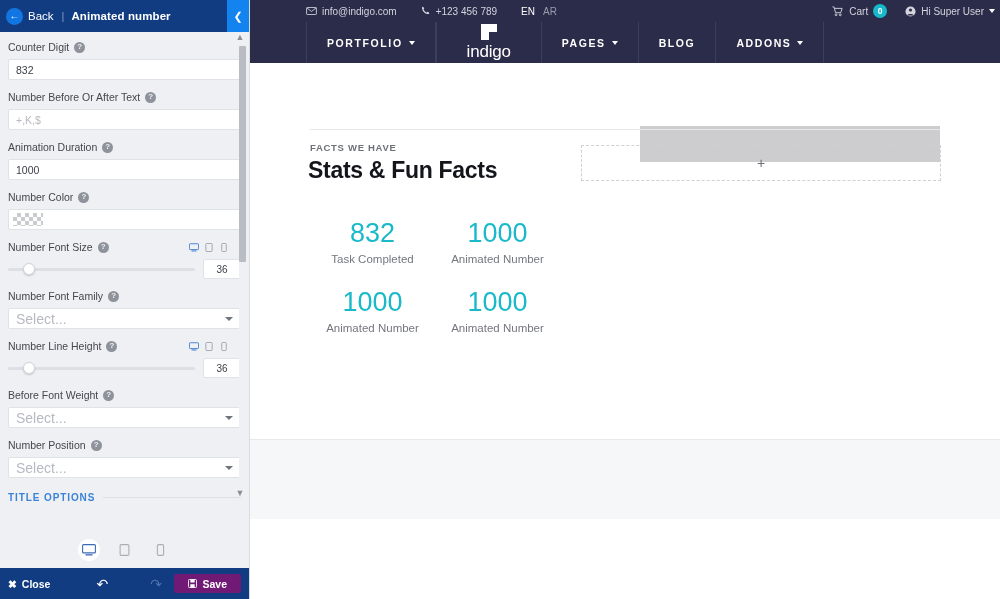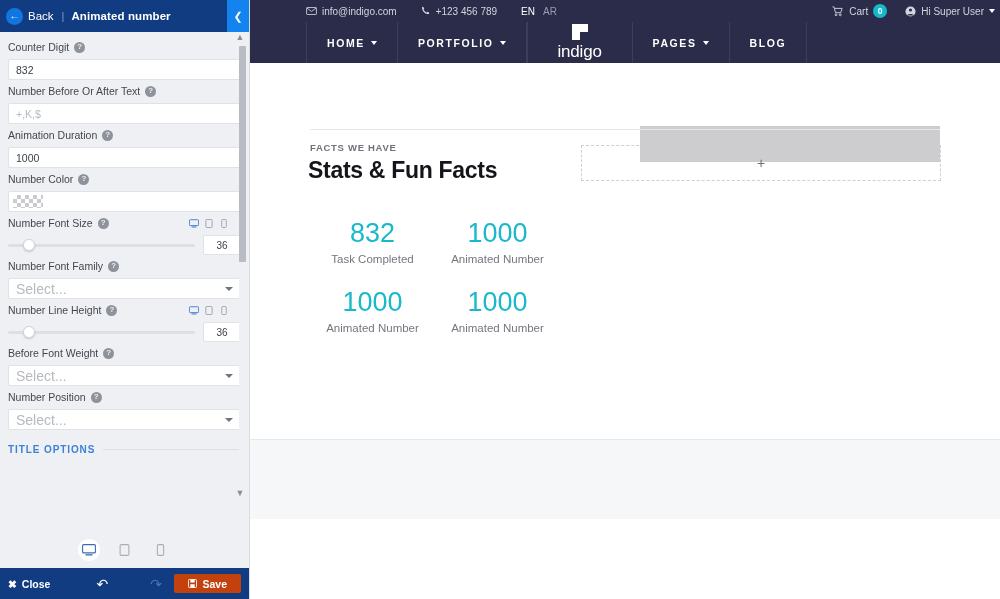"Counter Digit" .fgroup { margin-bottom: 4px -> 10px }
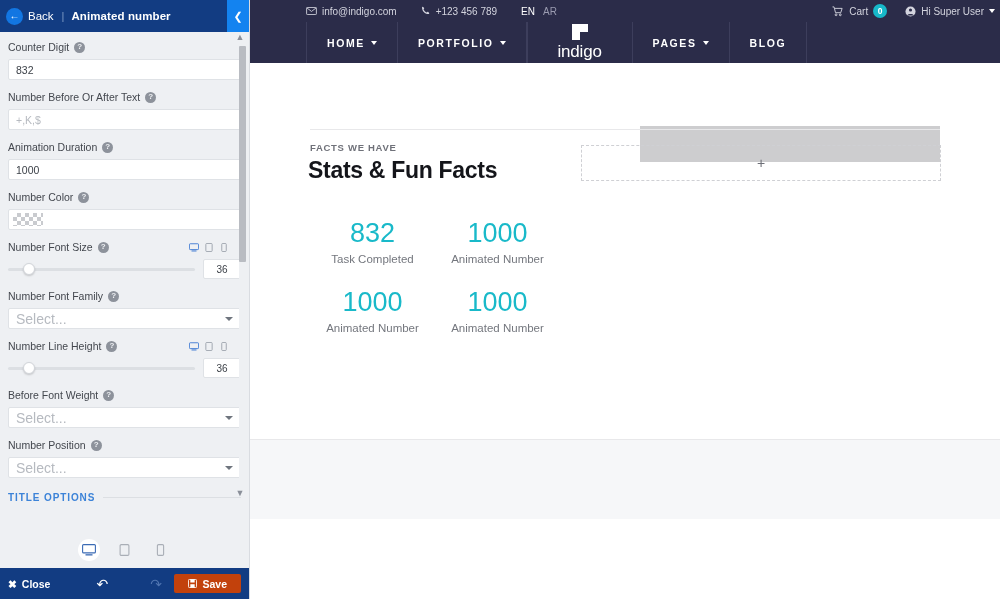"HOME" div.nav-item { html: <div> <span>HOME</span> <span></span> </div> -> none }
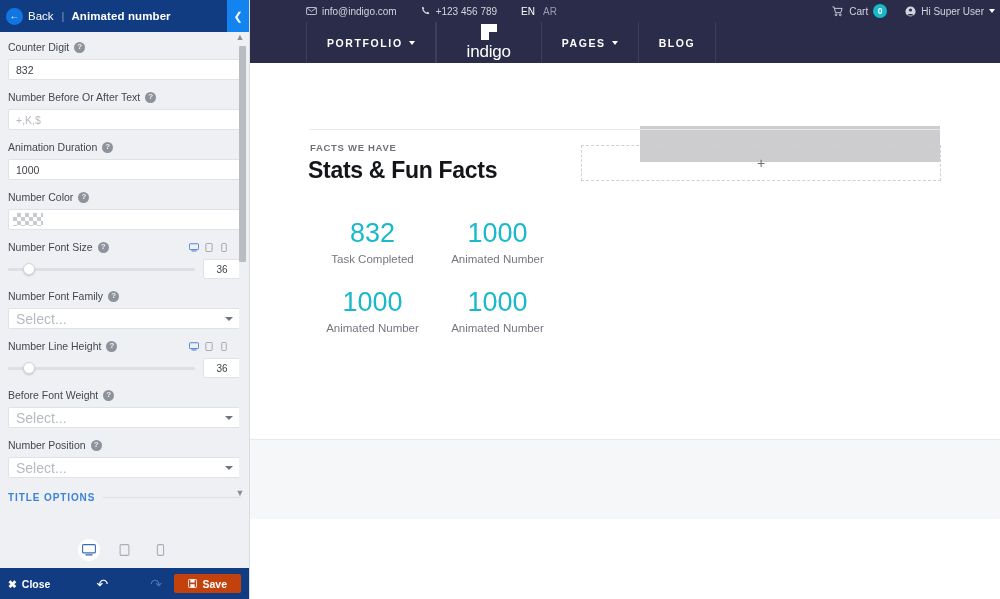"ADDONS" div.nav-item { html: none -> <div> <span>ADDONS</span> <span></span> </div> }
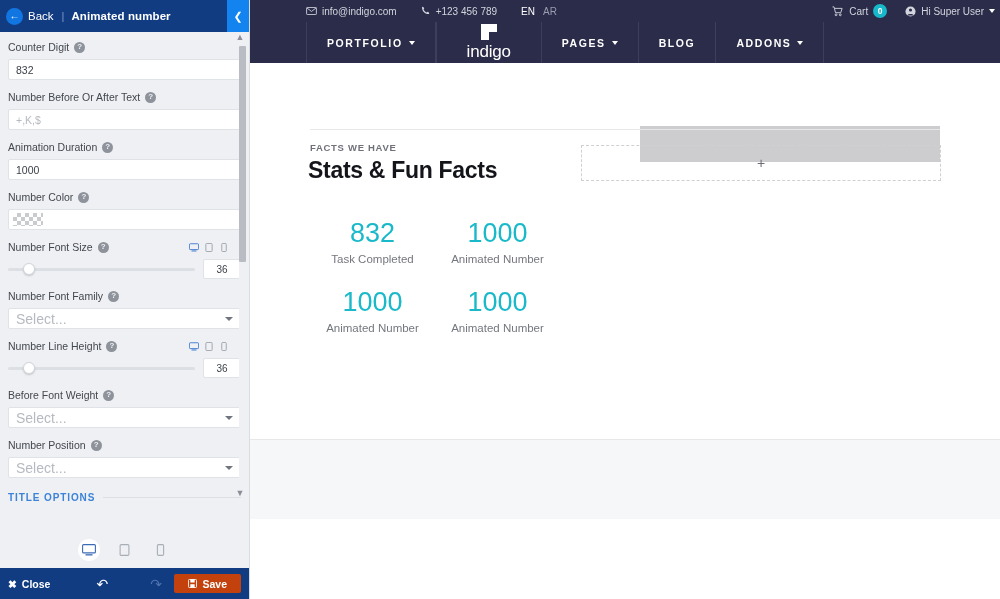"Save" .f-save { background: #c2410c -> #701a75 }
